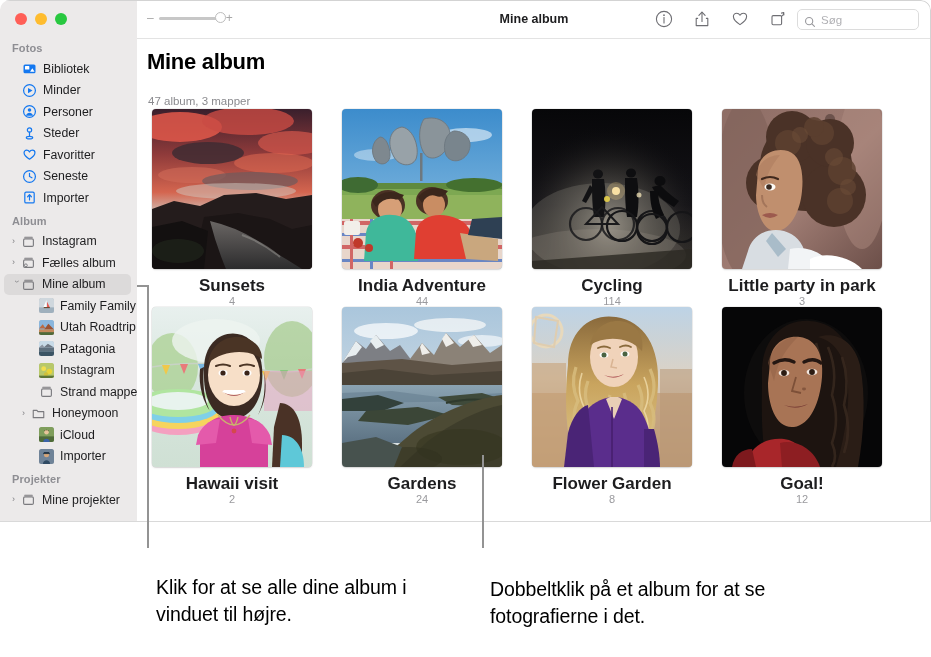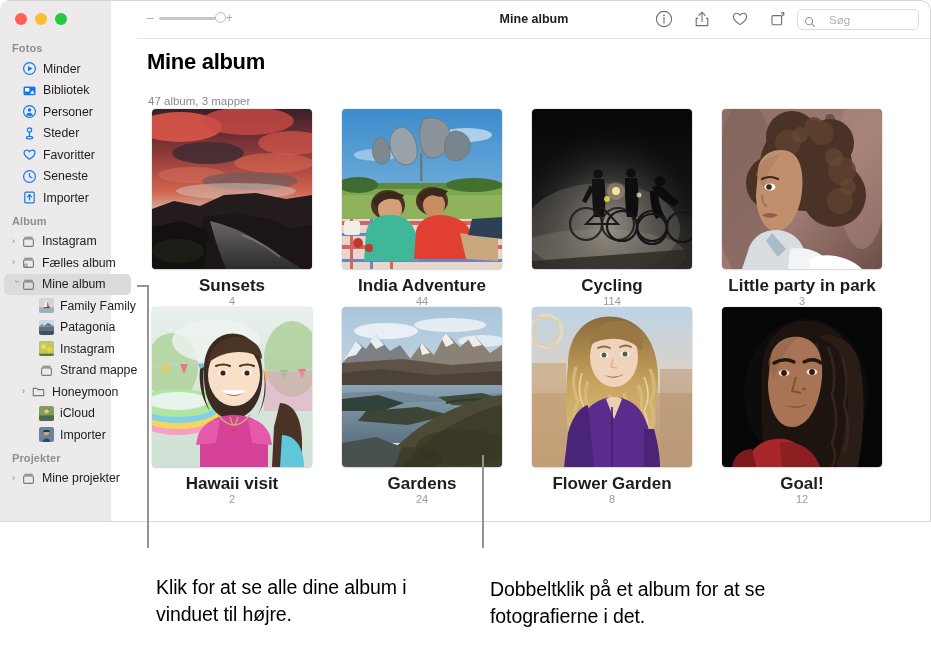"Søg" .searchbox { gap: 13px -> 5px }
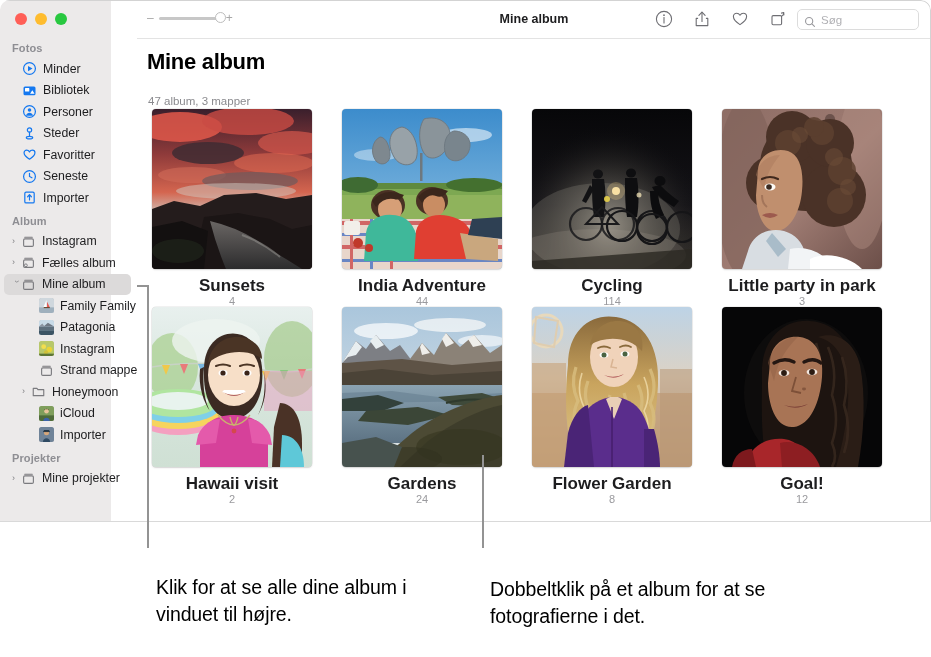"Fotos" .sidebar { width: 111px -> 137px }
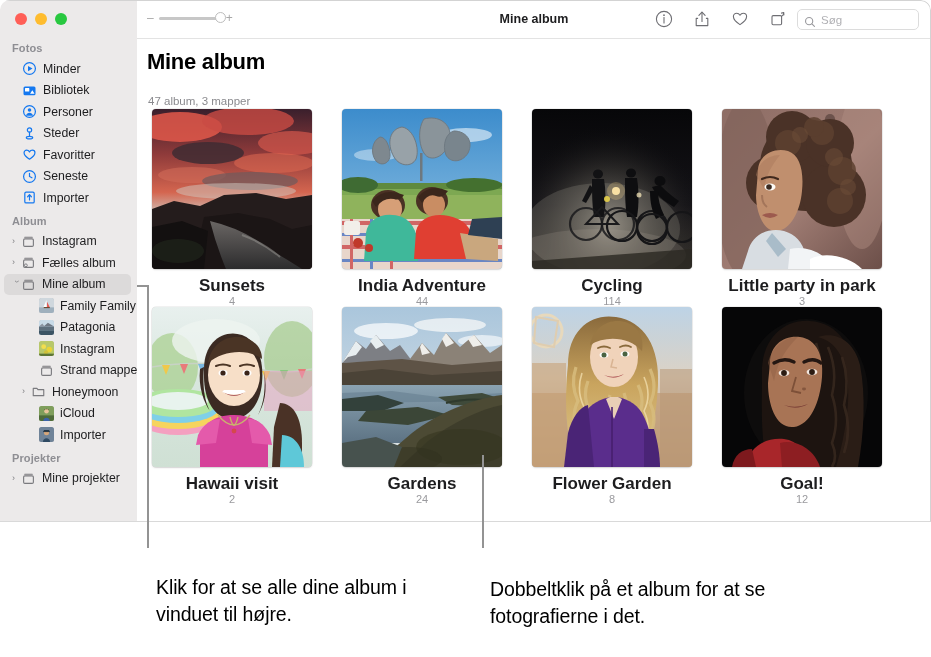"Minder" div.sb-row { order: before "Bibliotek" -> after "Bibliotek" }
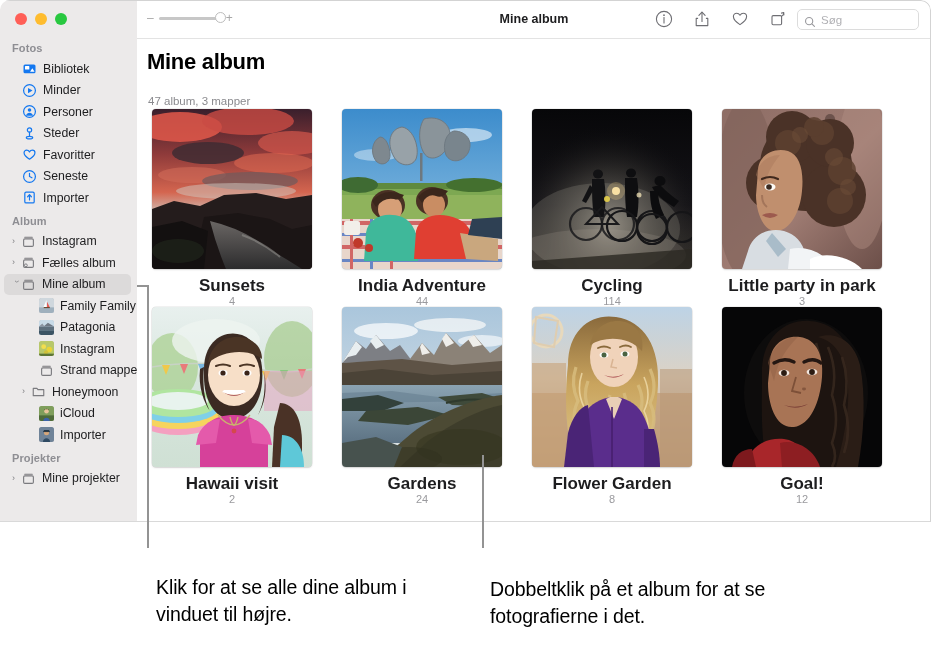"Utah Roadtrip" div.sb-row { html: none -> <div> <span>›</span> <span> <svg> <rect></rect> <path></path> <path></path> <rect></rect> <rect></rect> </svg> </span> <span>Utah Roadtrip</span> </div> }
